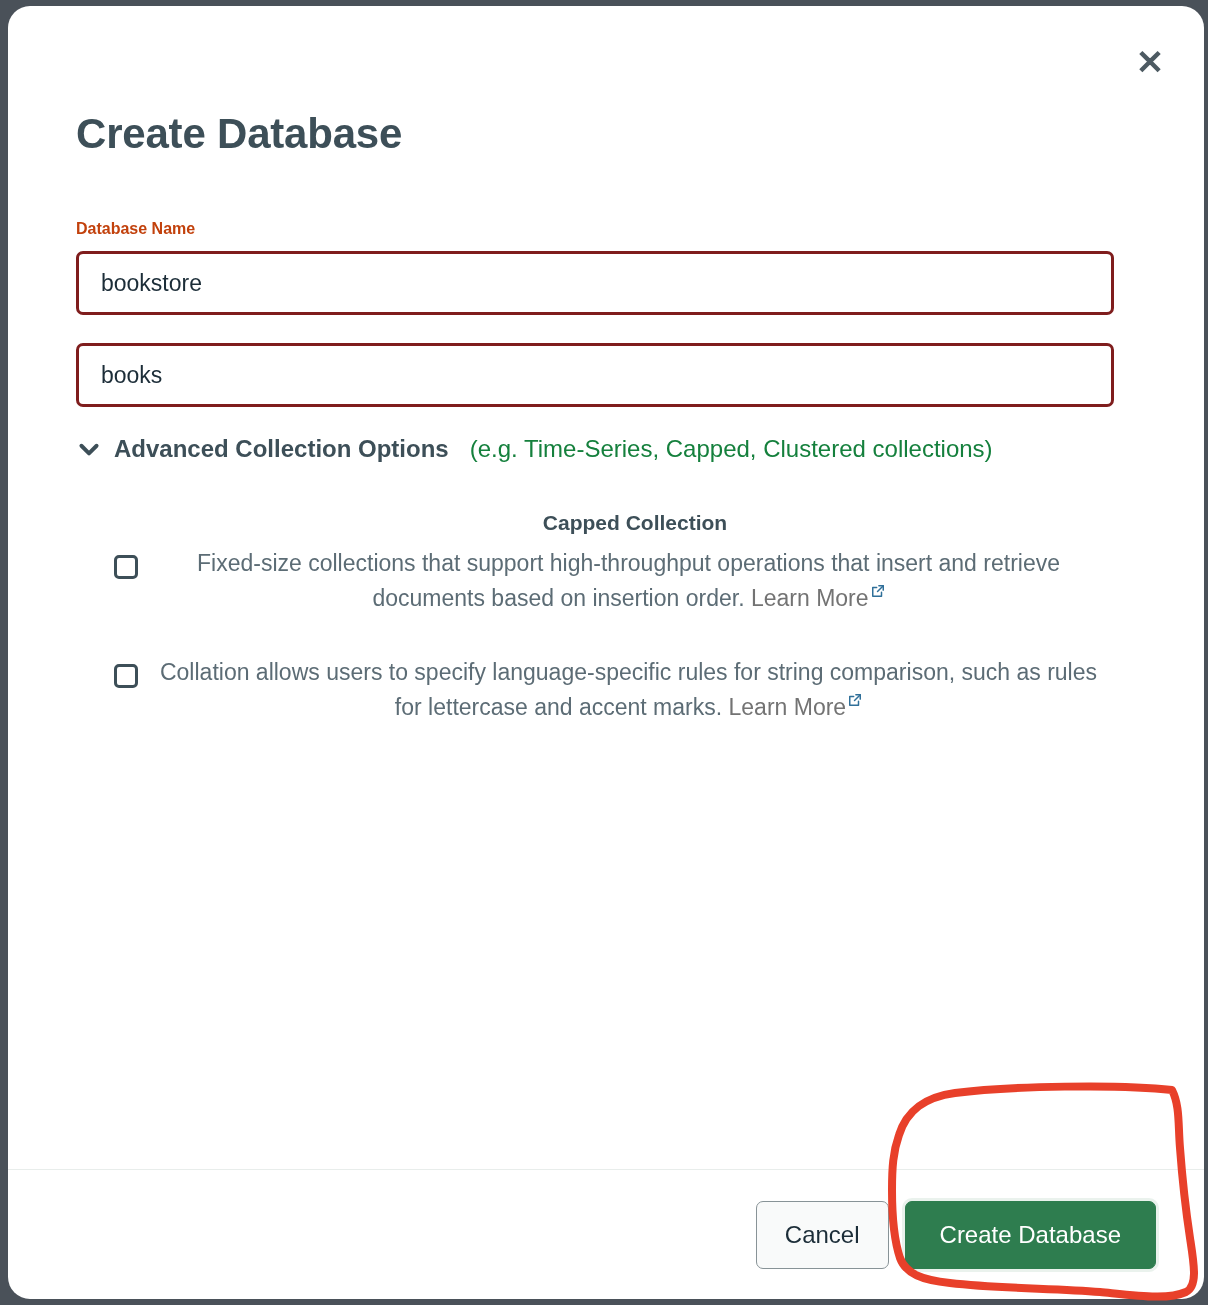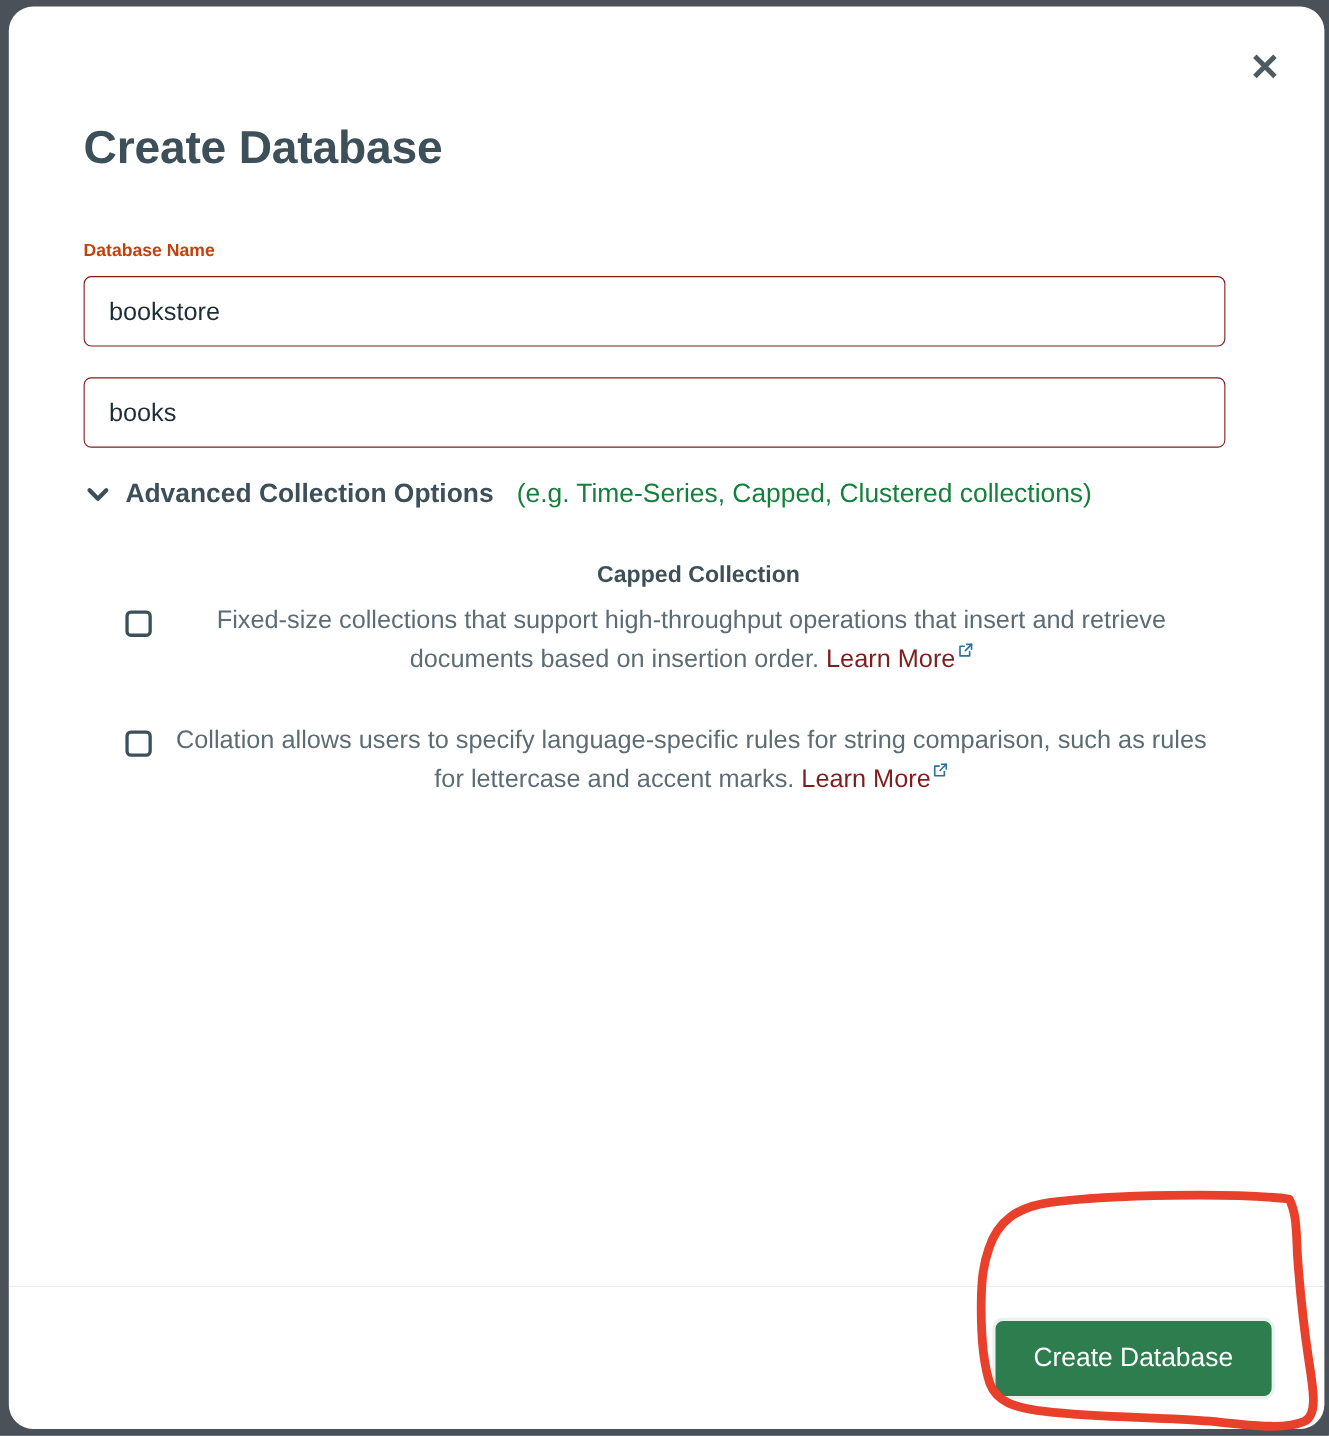"bookstore" .text-input { border: 1px solid #7f1d1d -> 3px solid #7f1d1d }
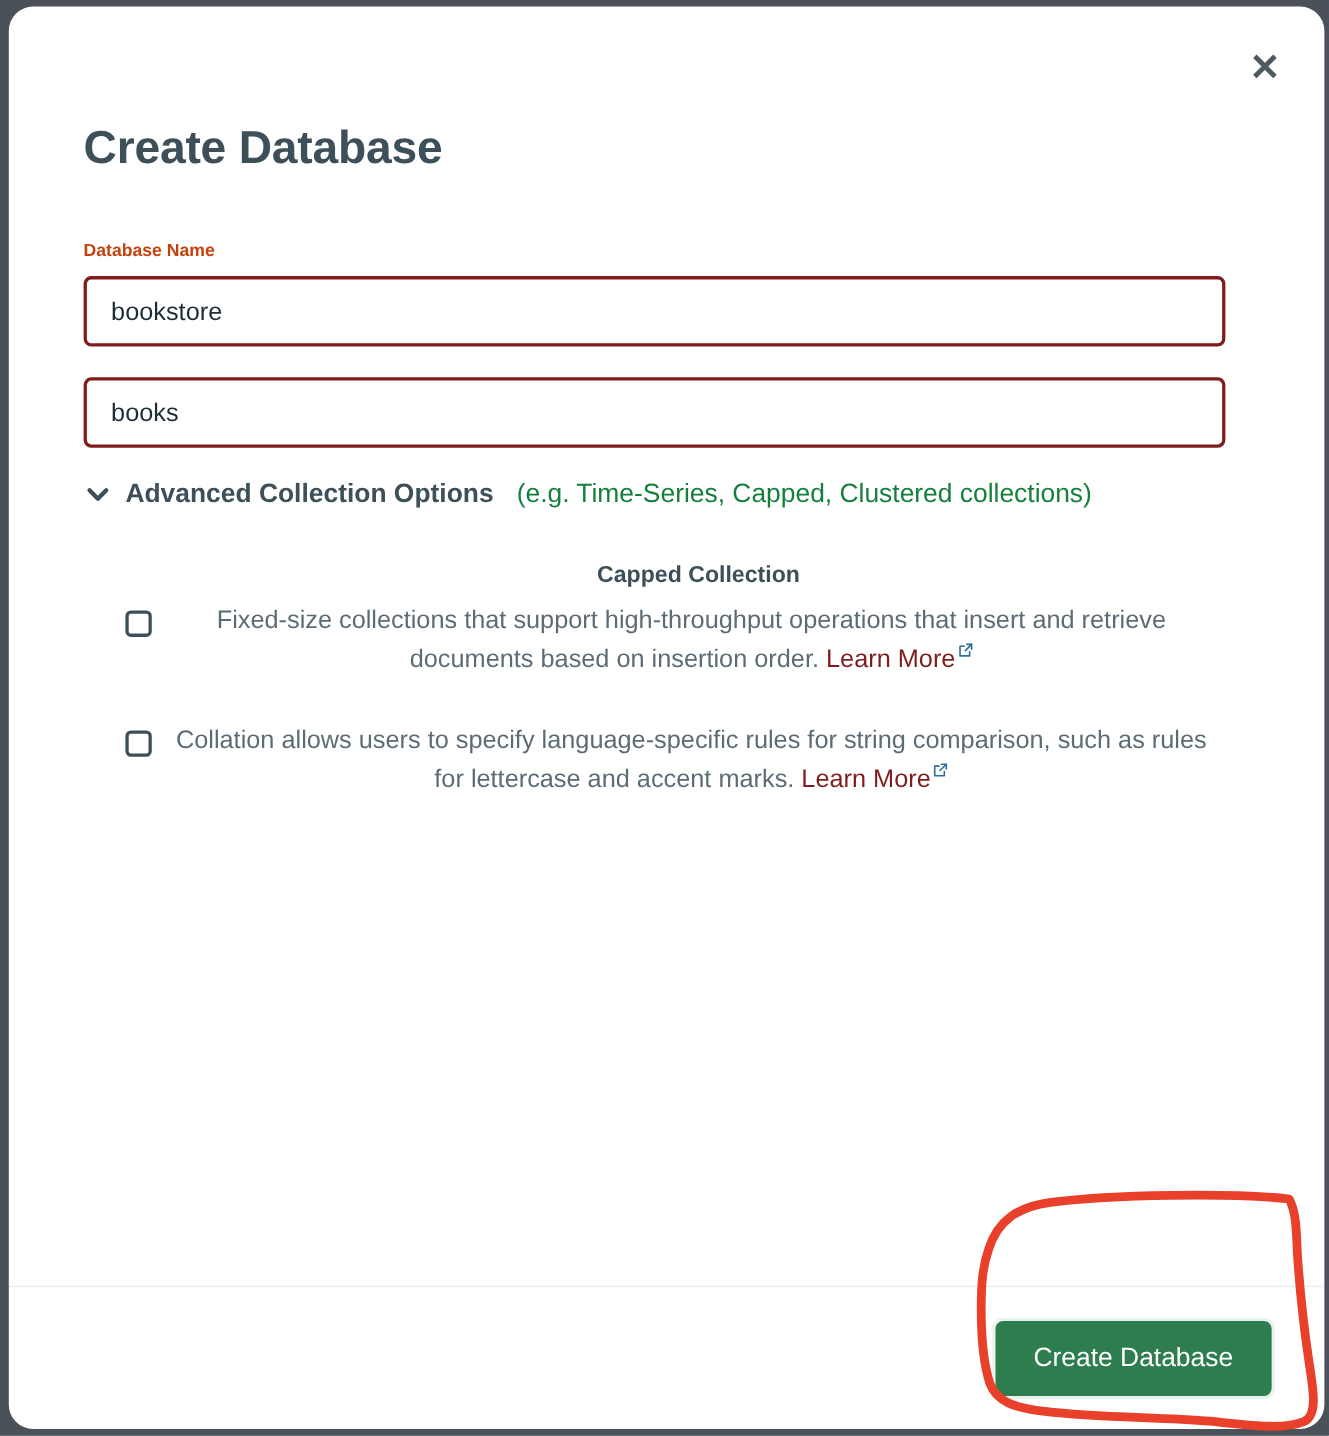"Learn More" .learn-more { color: #7f1d1d -> #737373 }
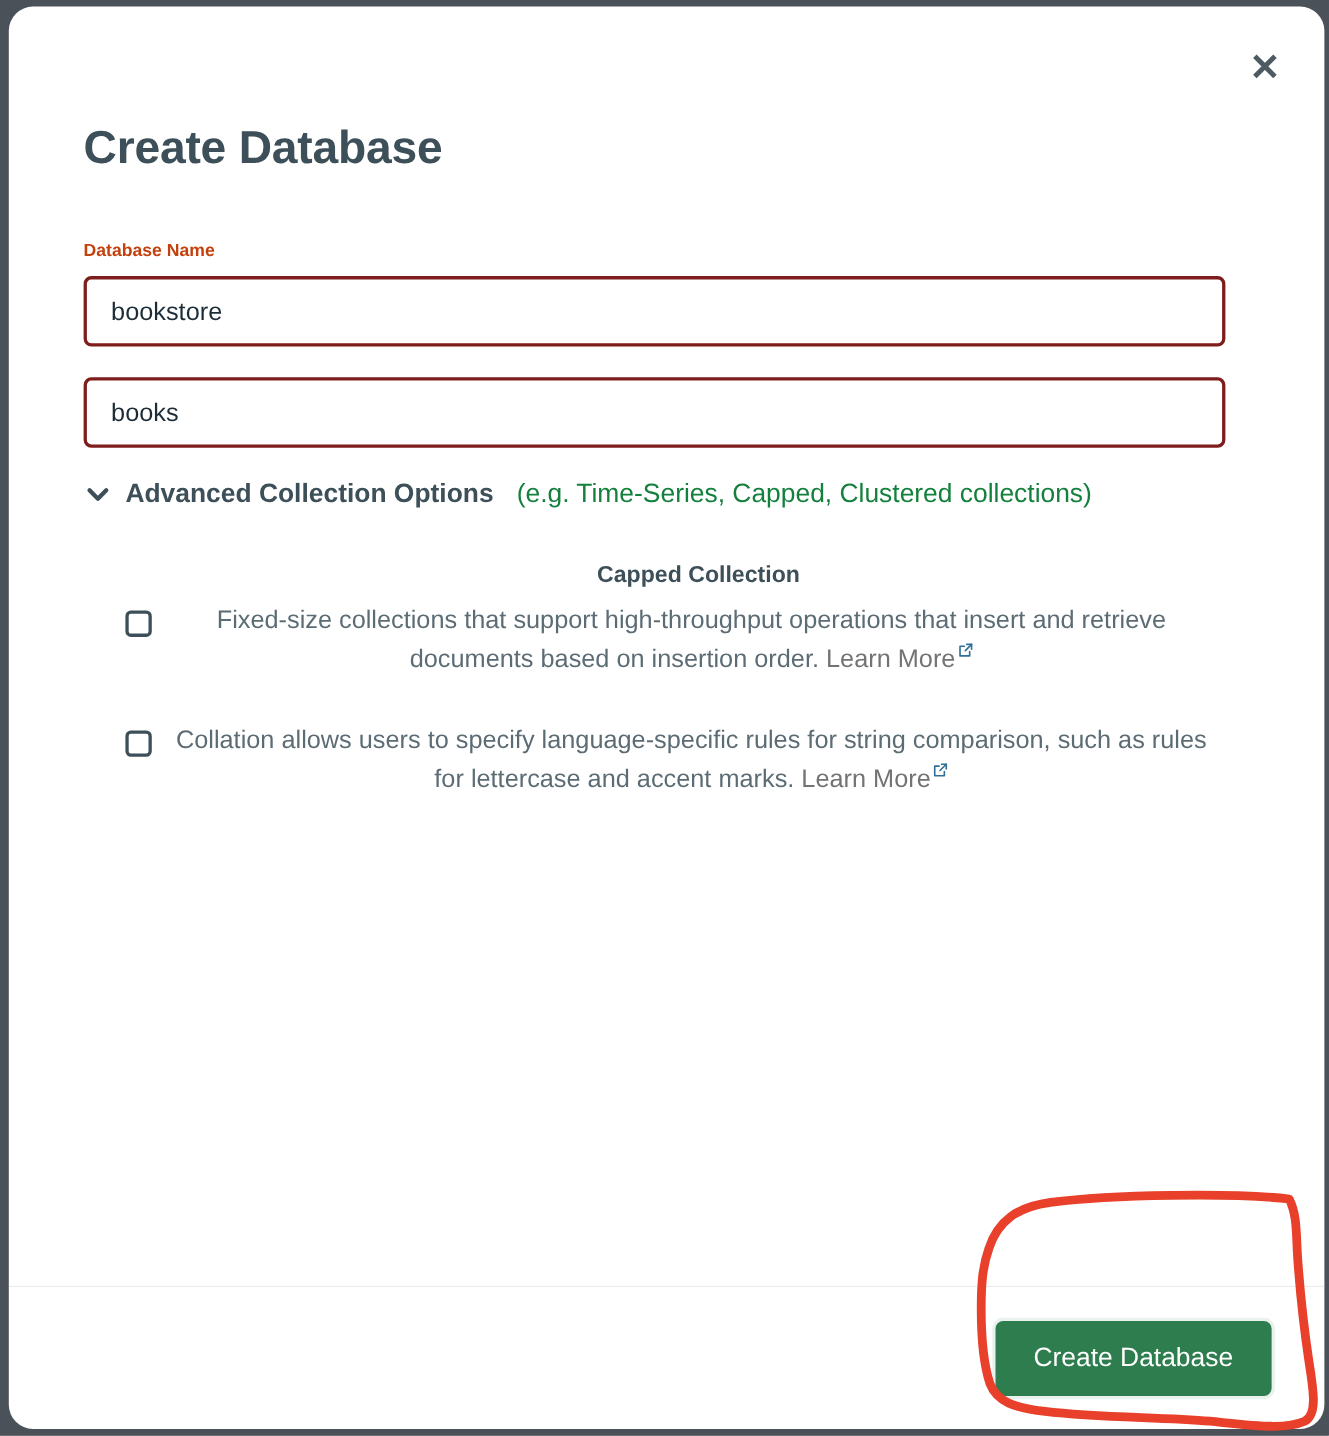"Cancel" button.btn { html: none -> <button>Cancel</button> }
